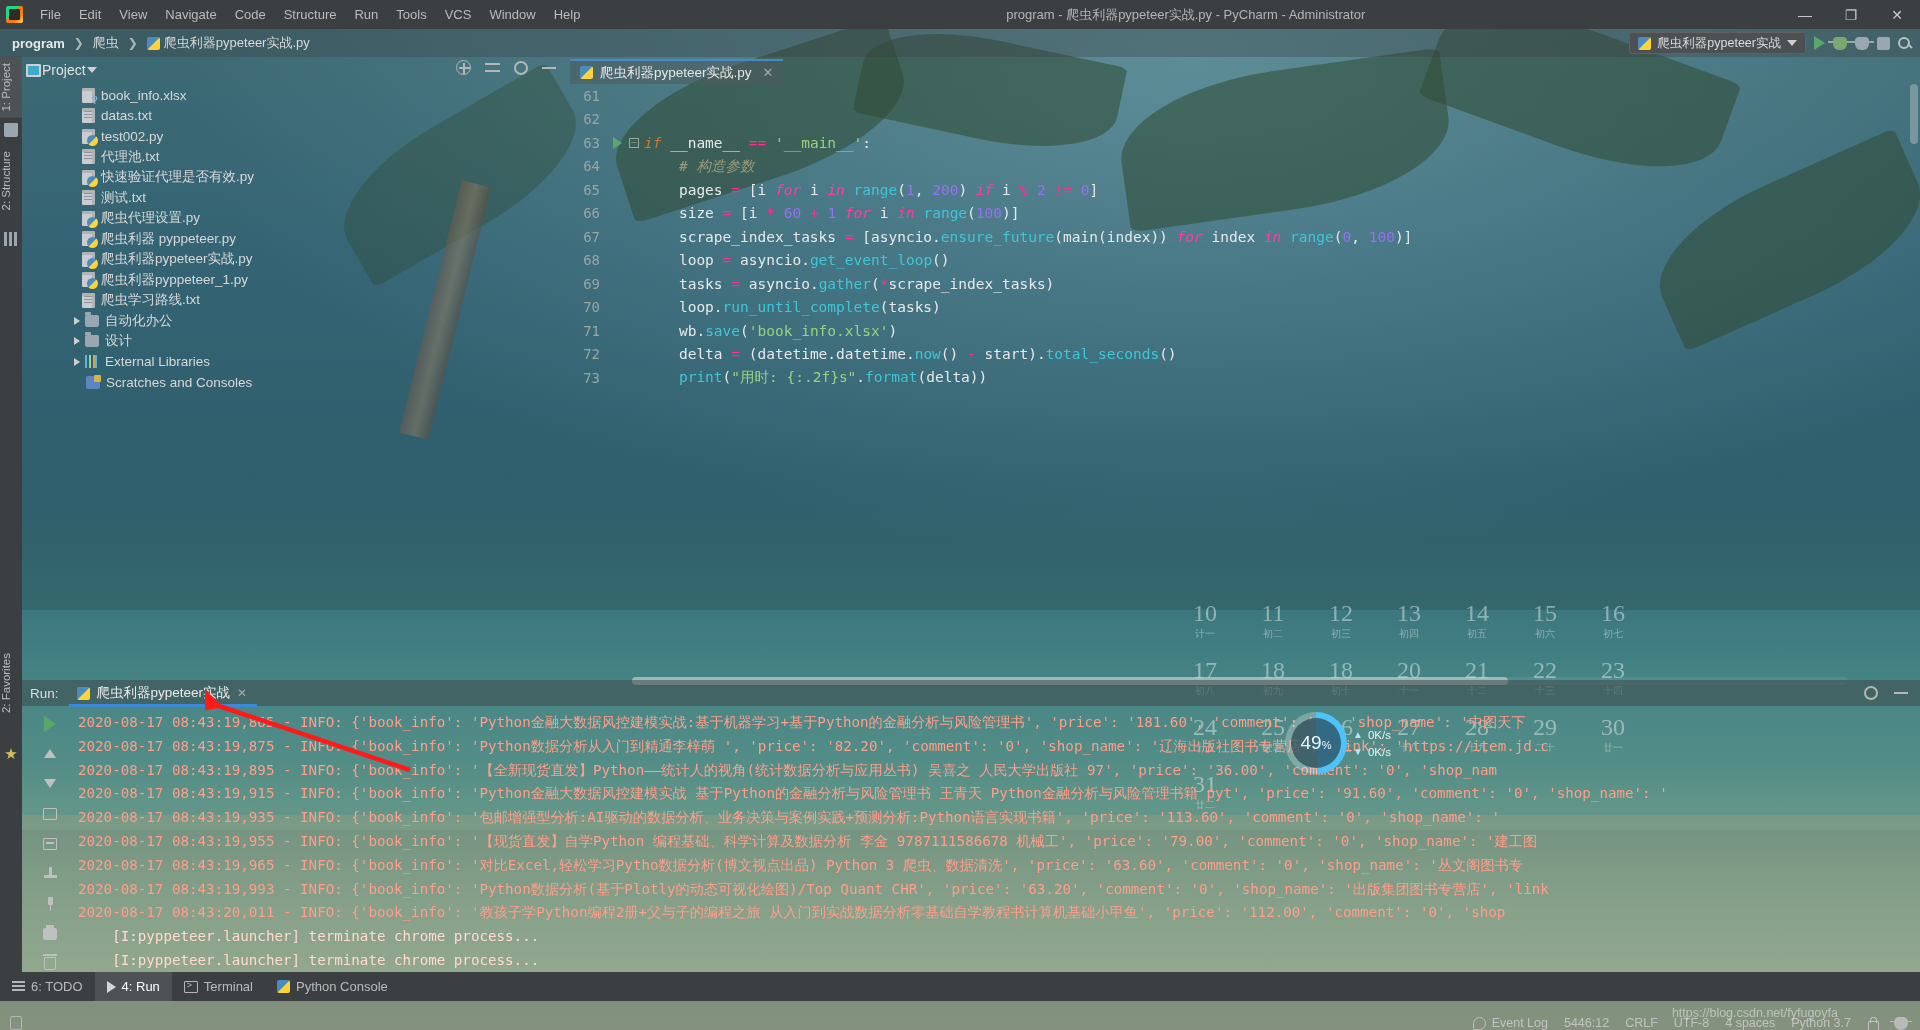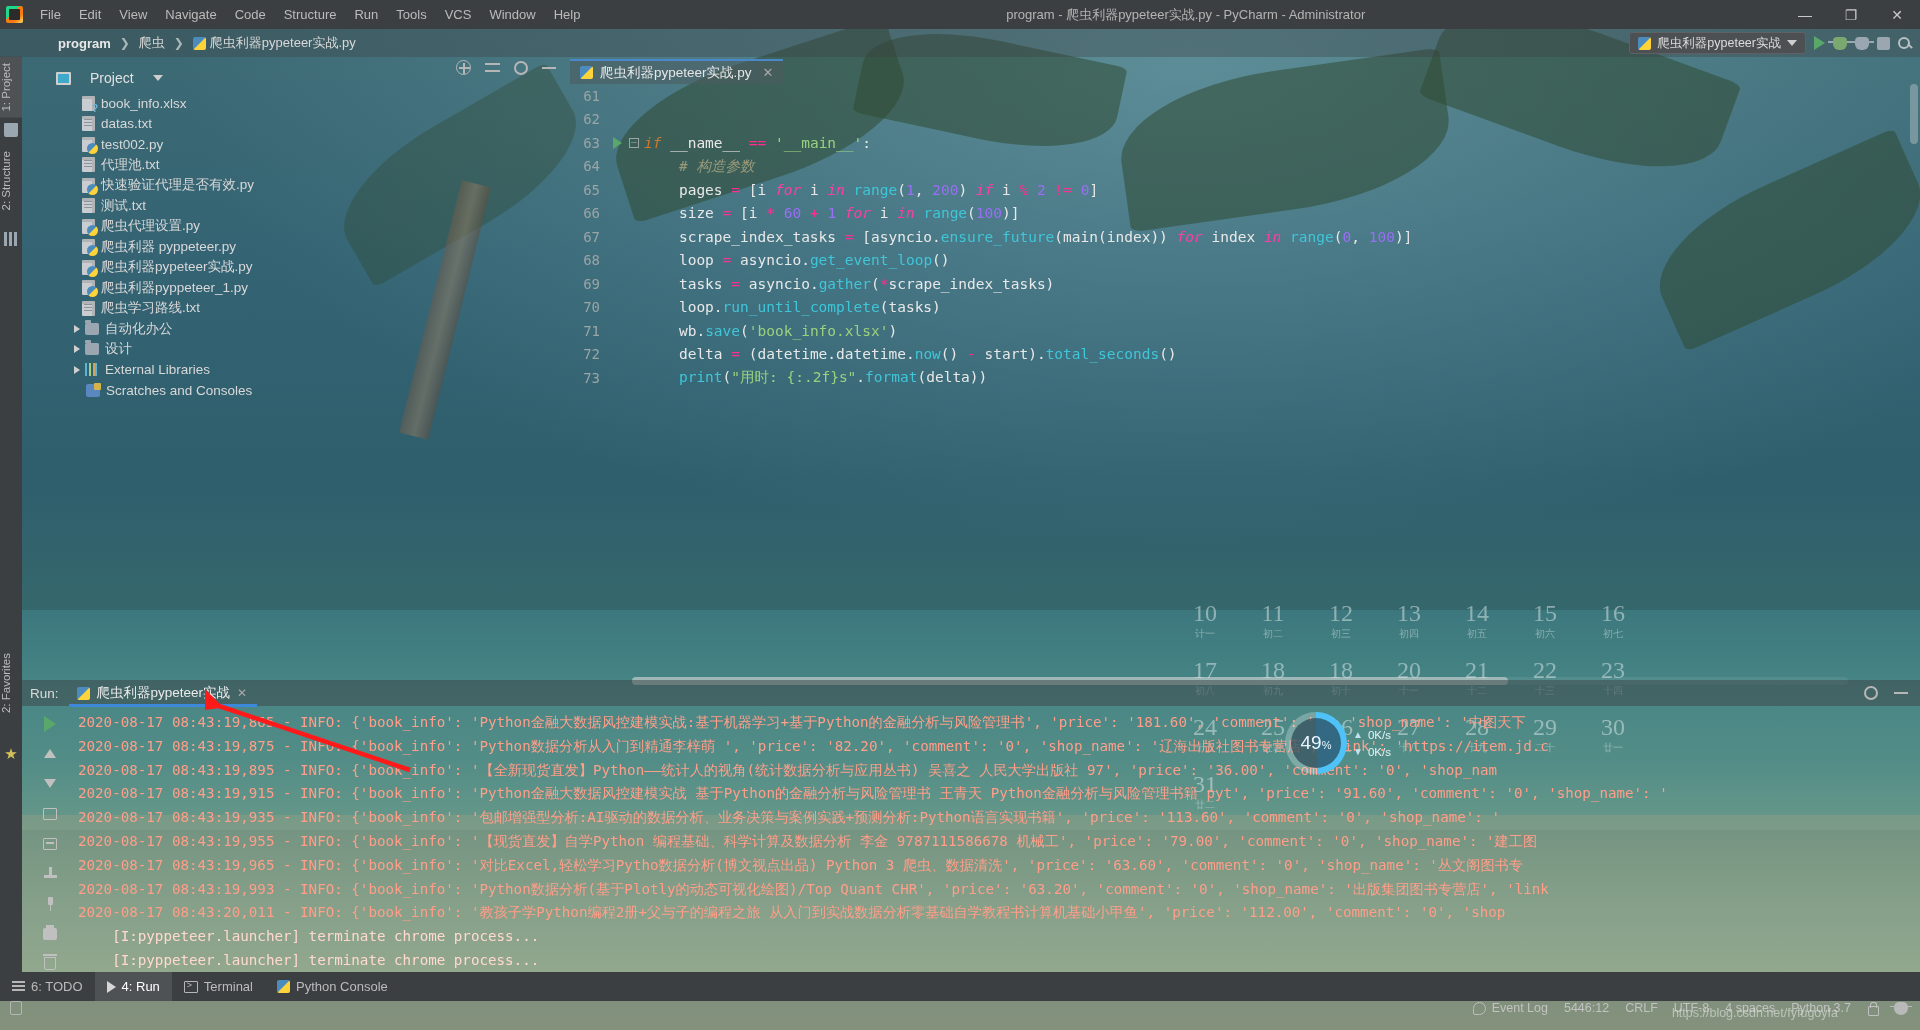"program" .crumb { margin-left: 46px -> none }
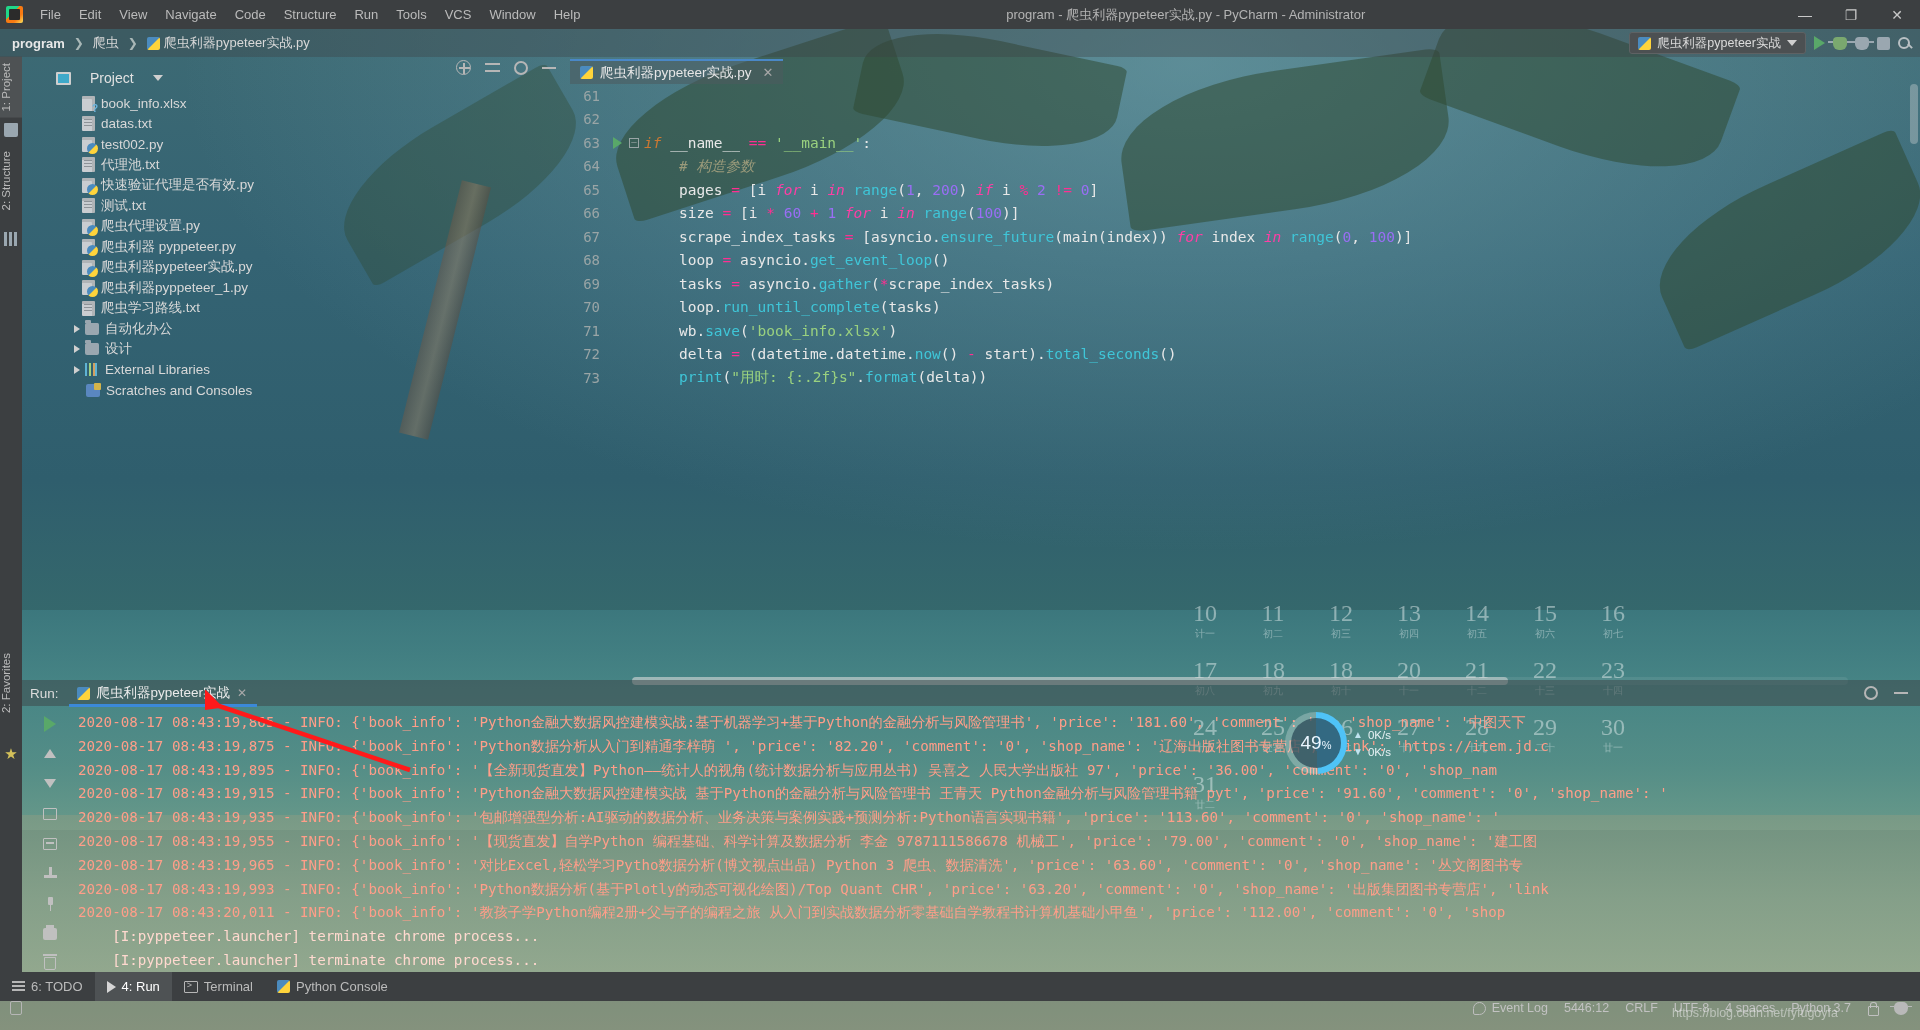"Project" .ptitle { gap: 19px -> 1px; margin-top: 8px -> none; padding-left: 34px -> 4px }
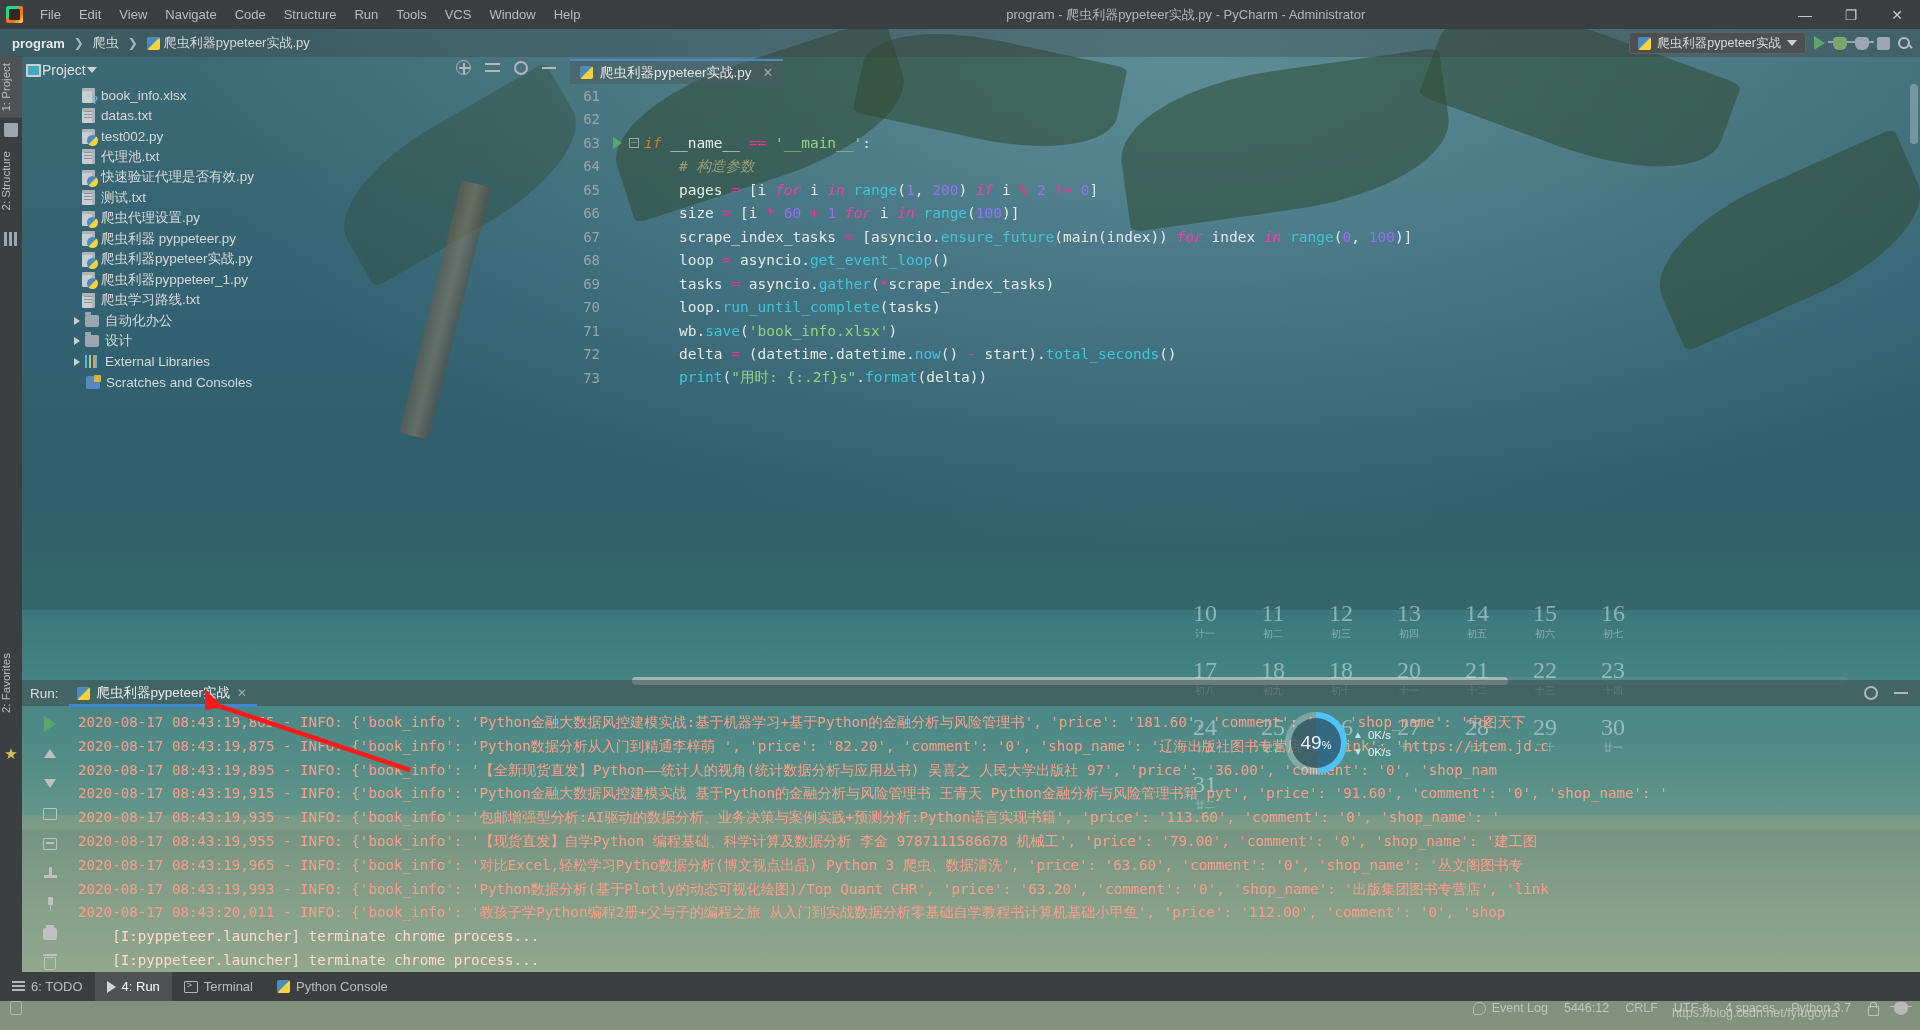"Event Log" .statusbar { align-items: flex-start -> flex-end }
